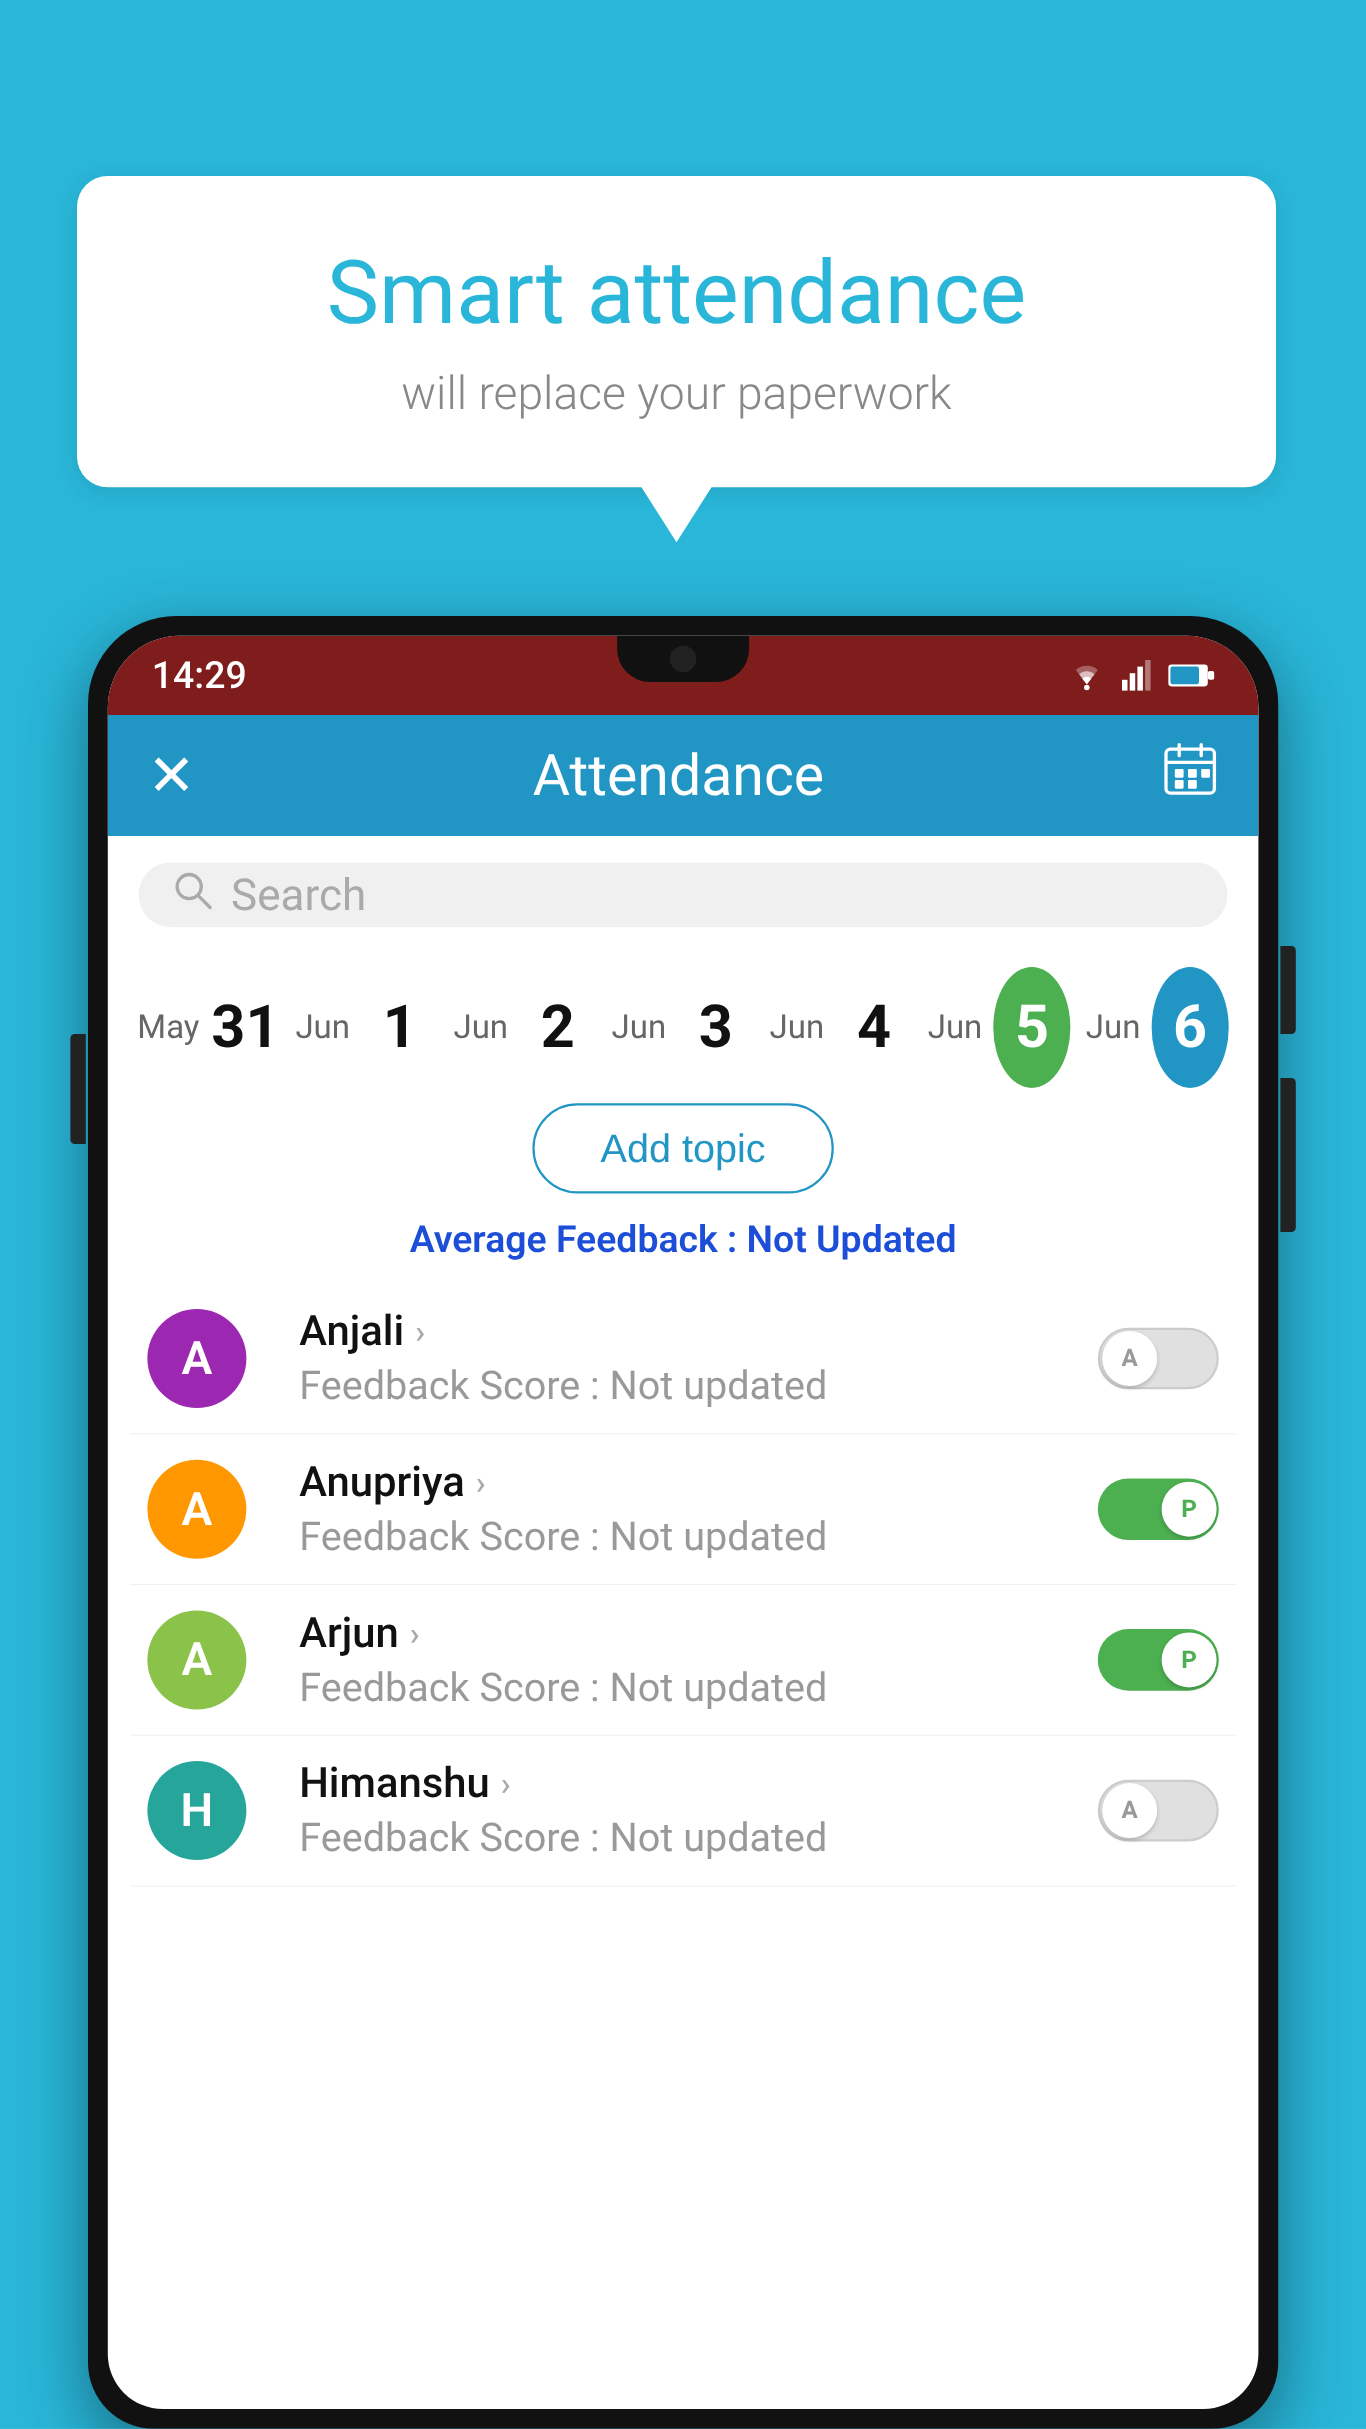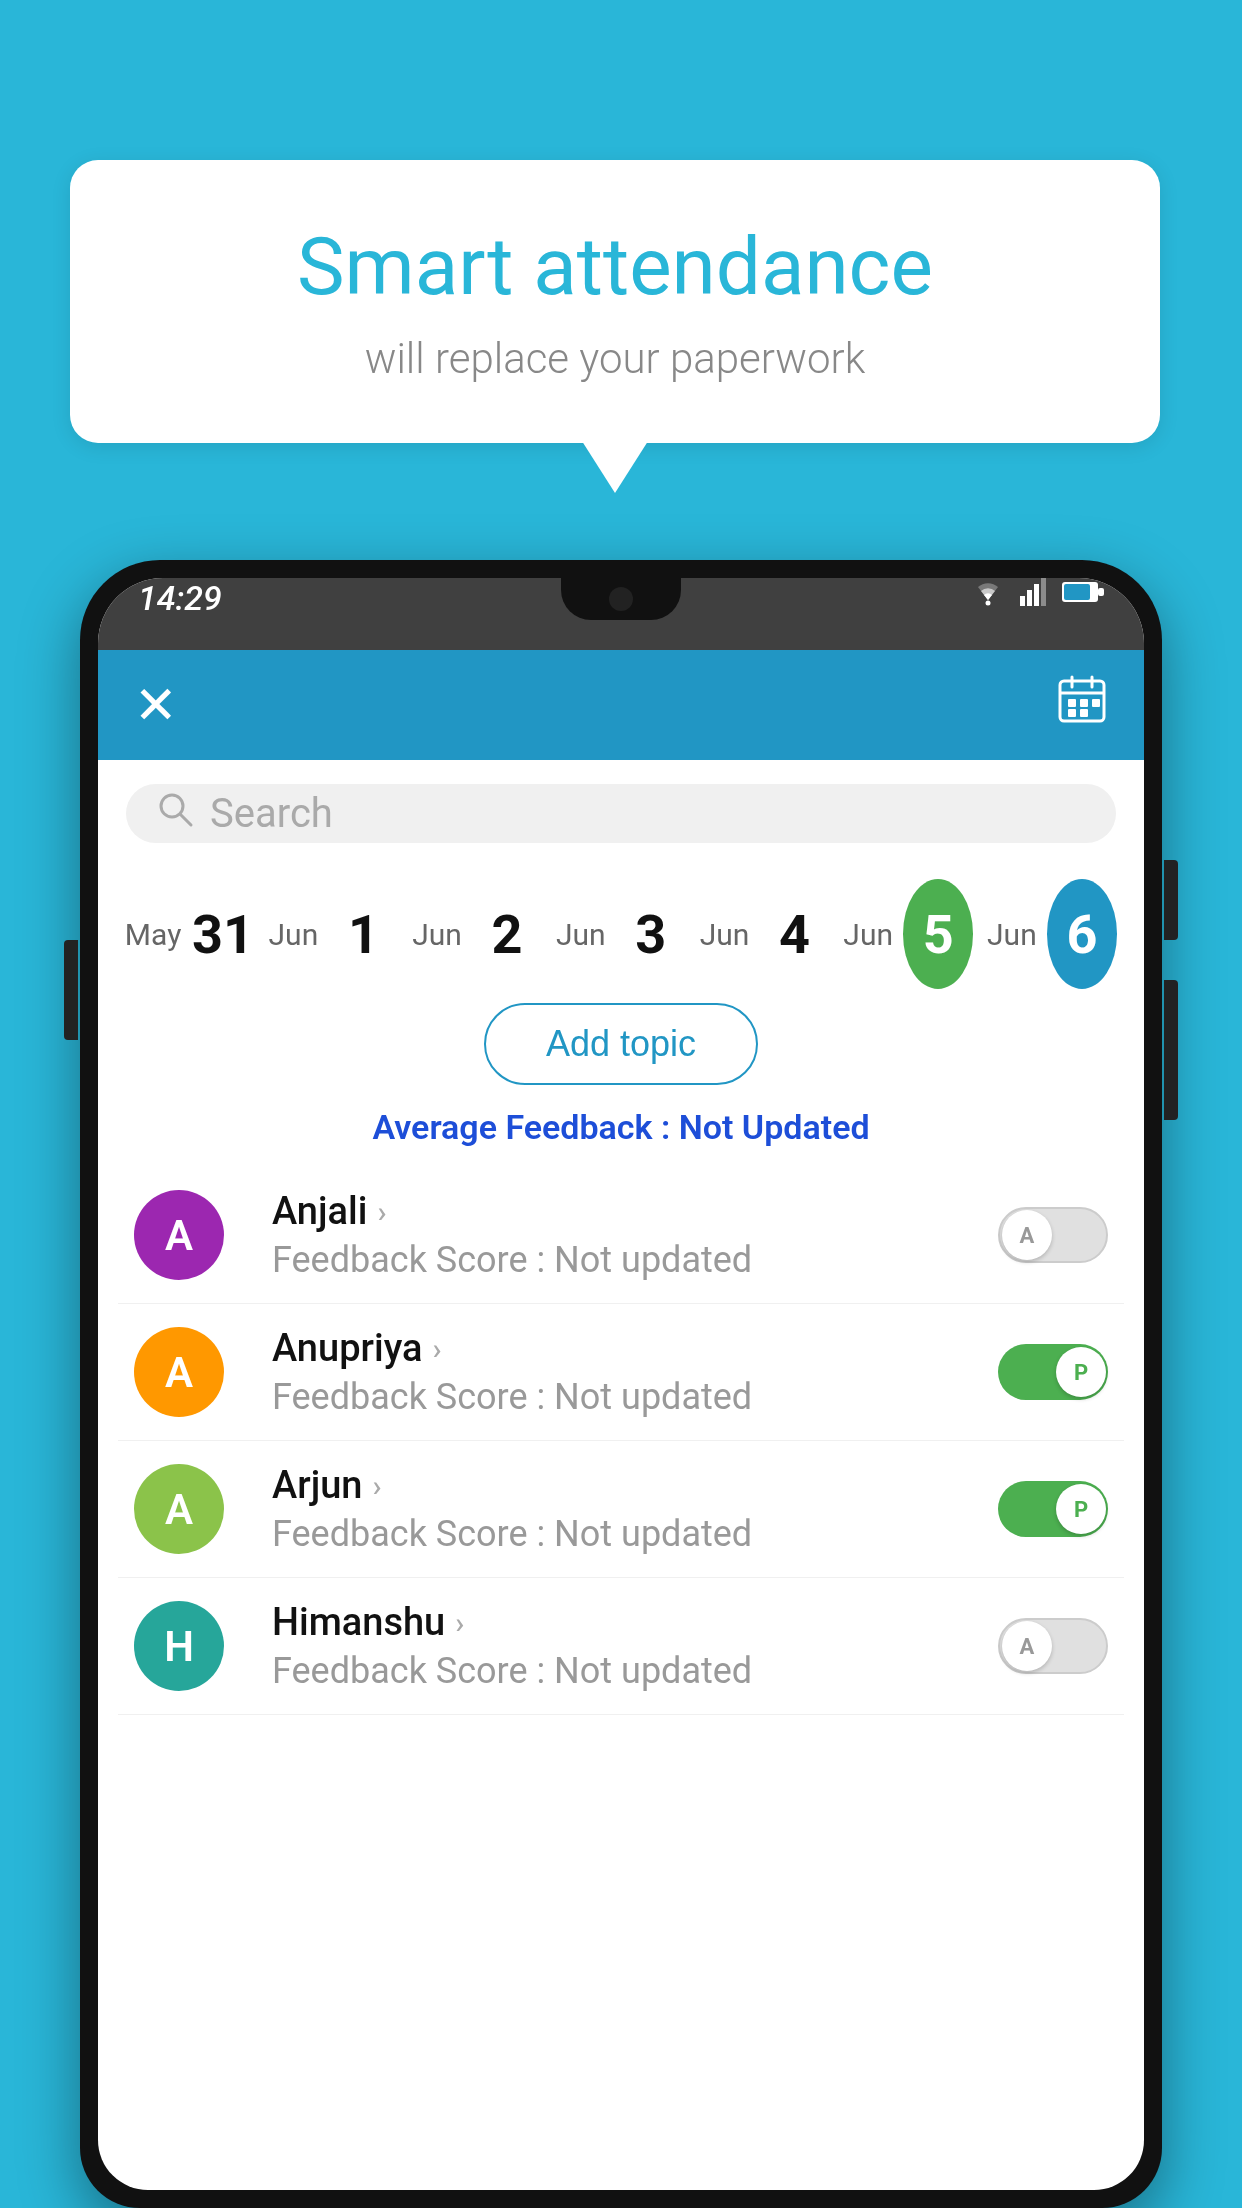"14:29" .status-bar { align-items: flex-start -> center; background: #404040 -> #7f1d1d; font-style: italic -> none }
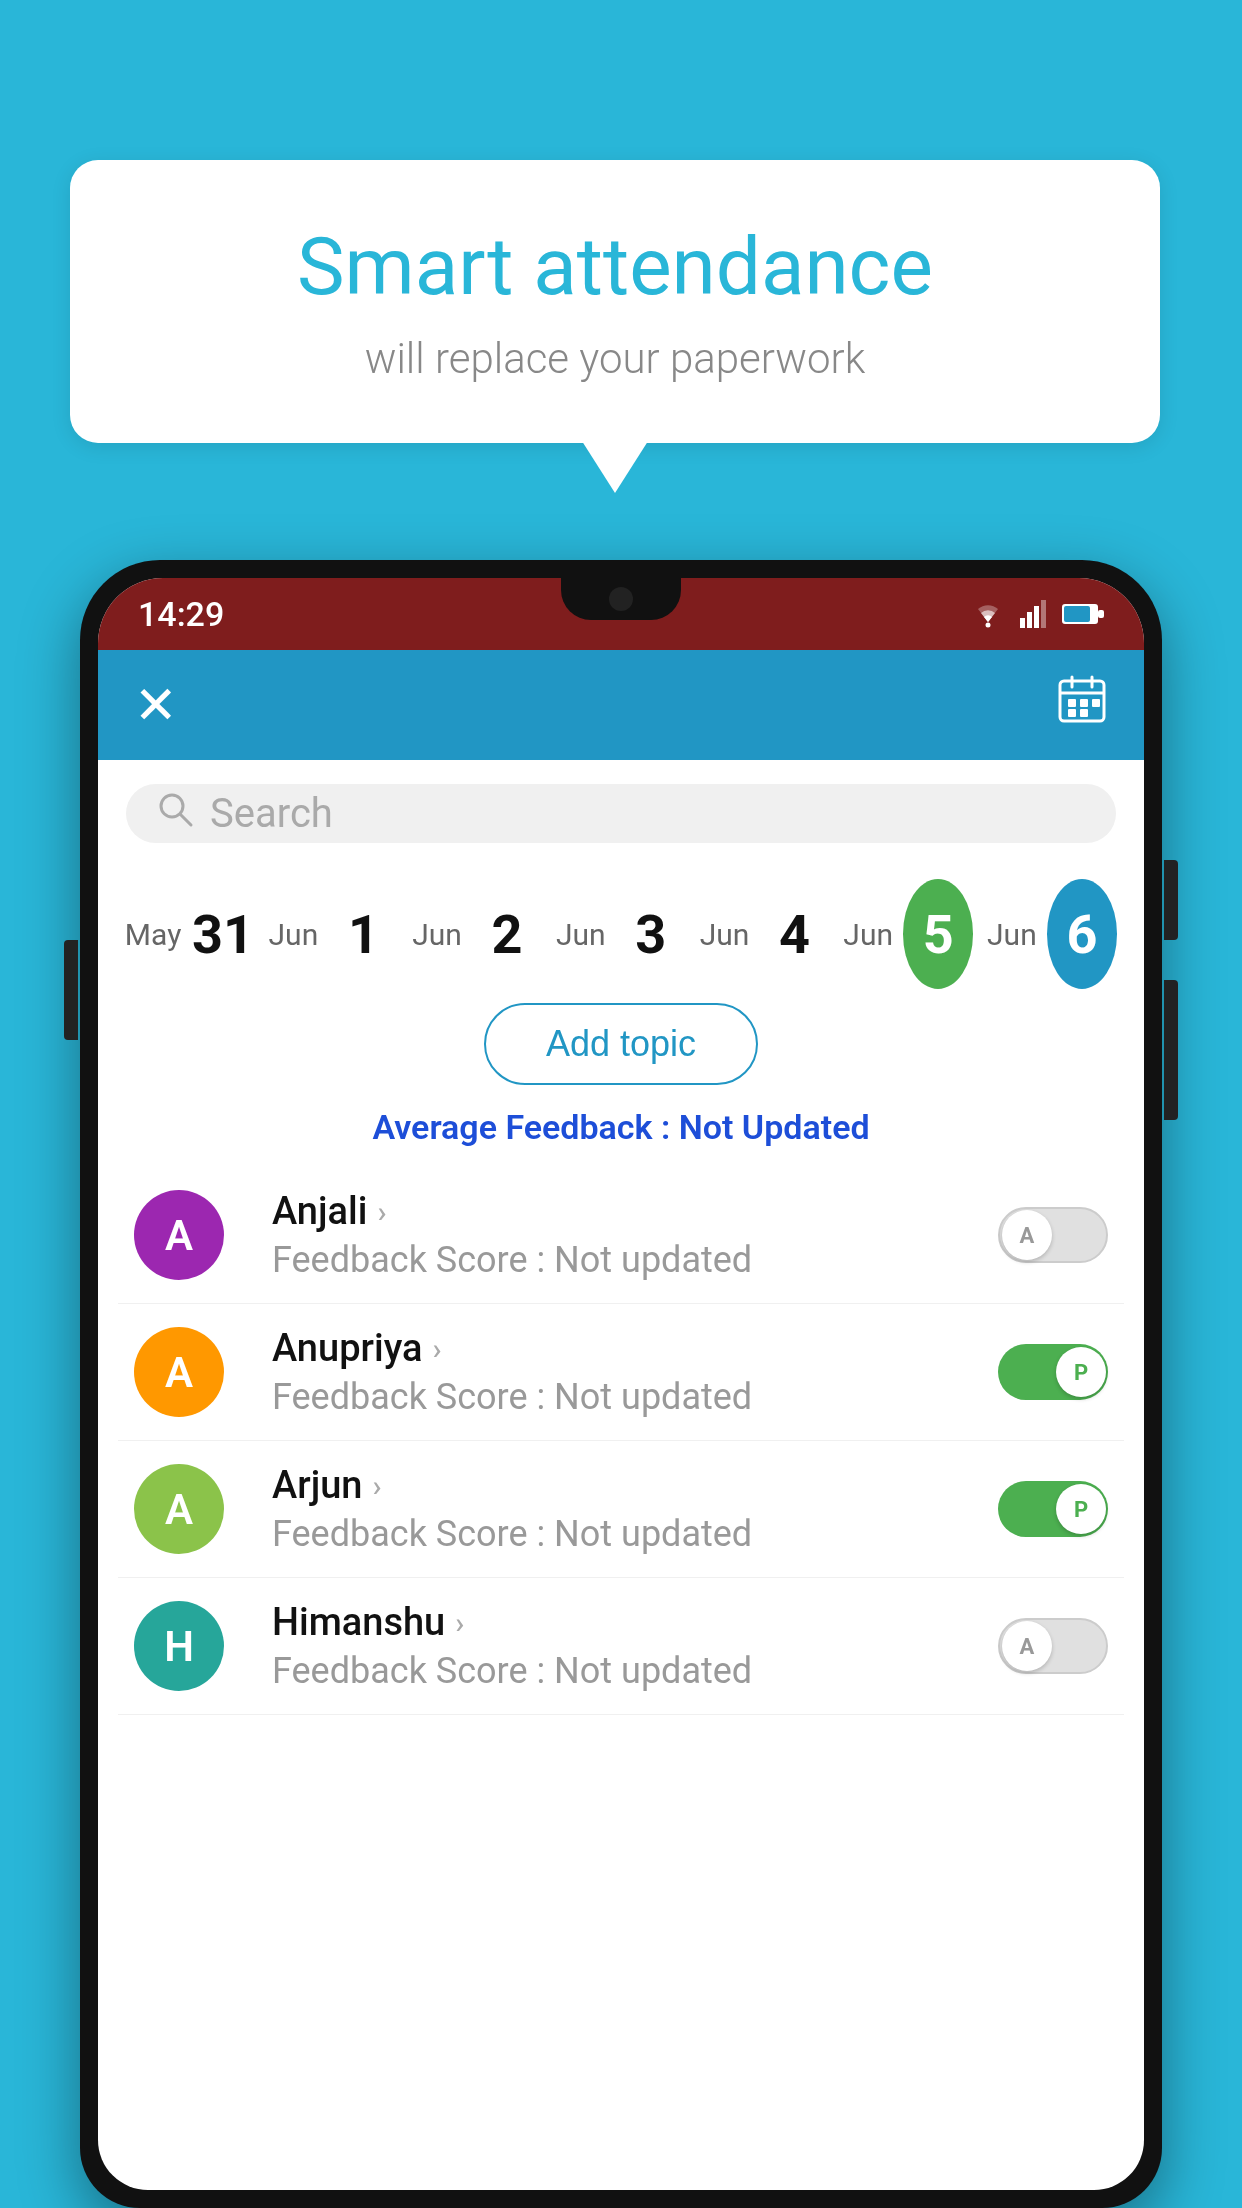"Attendance" span.app-bar-title { html: none -> <span>Attendance</span> }
